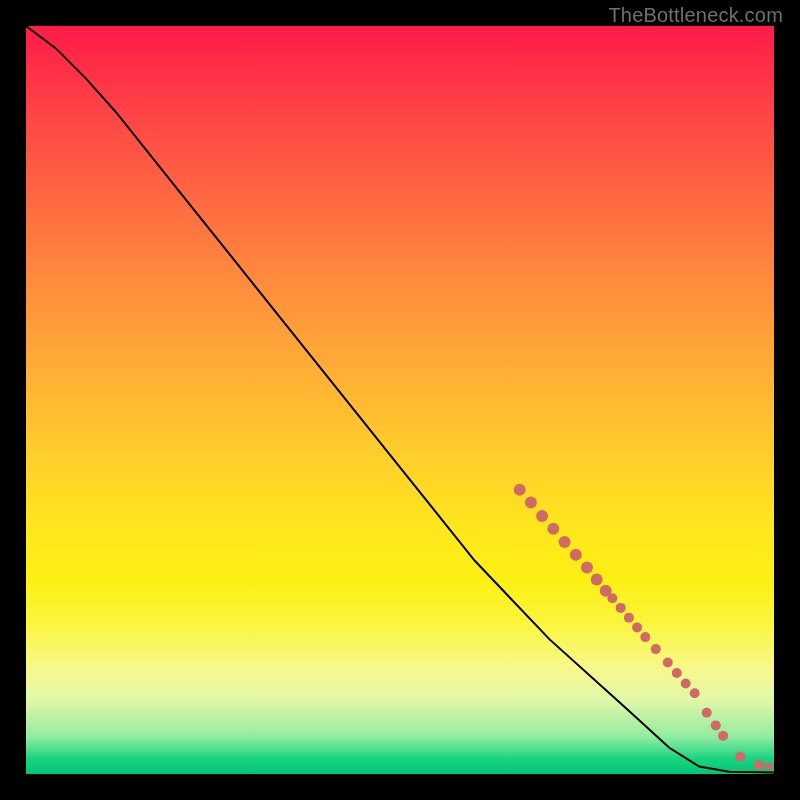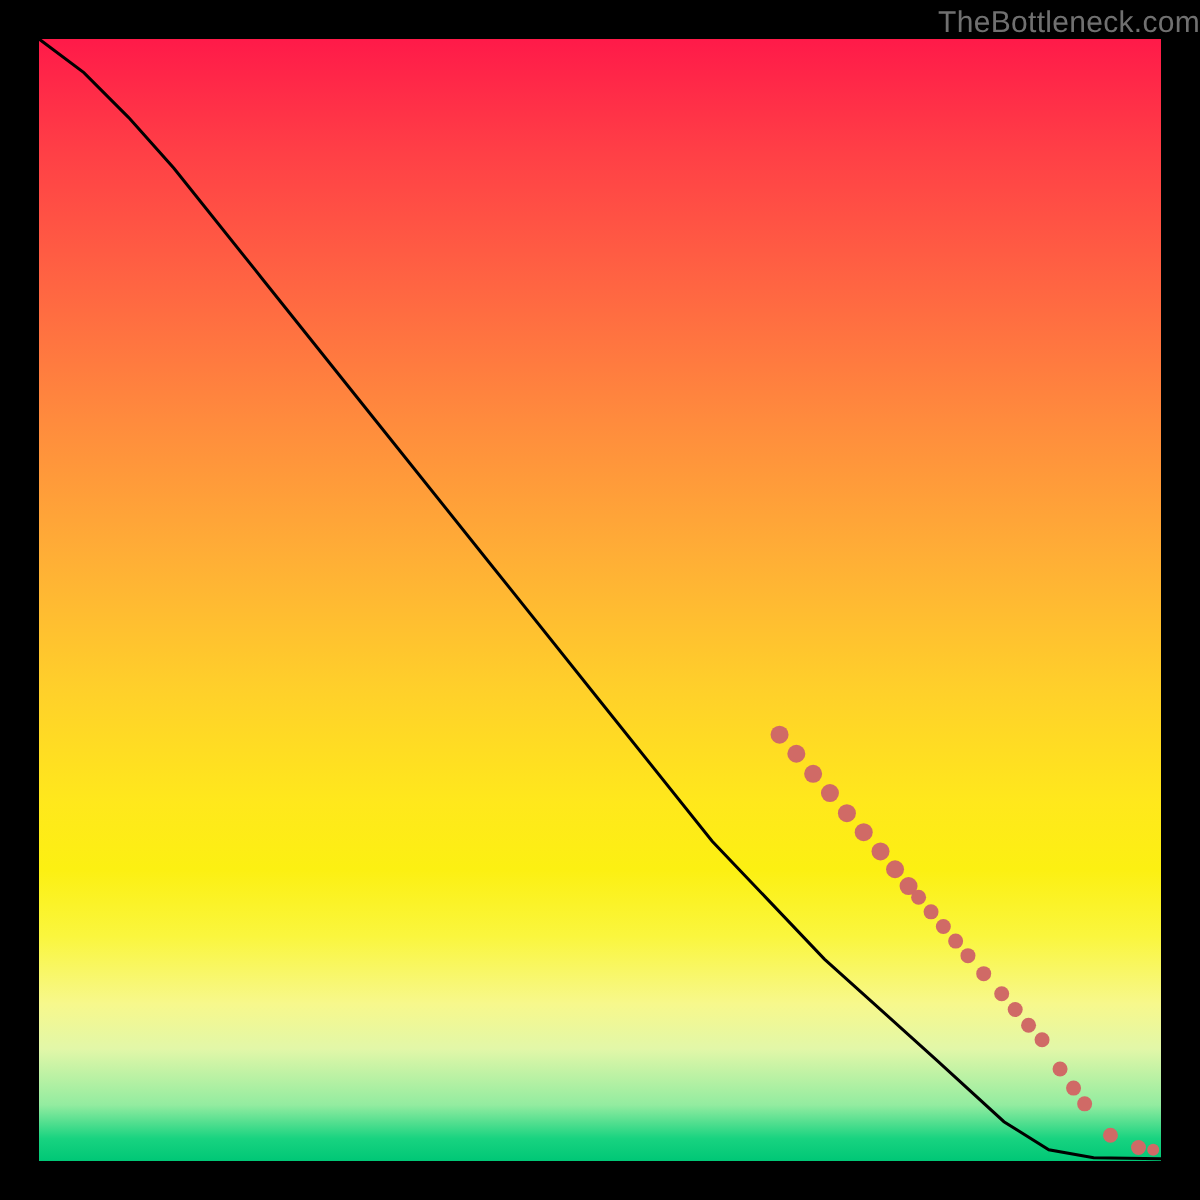"TheBottleneck.com" .watermark { right: 0 -> 17px }
